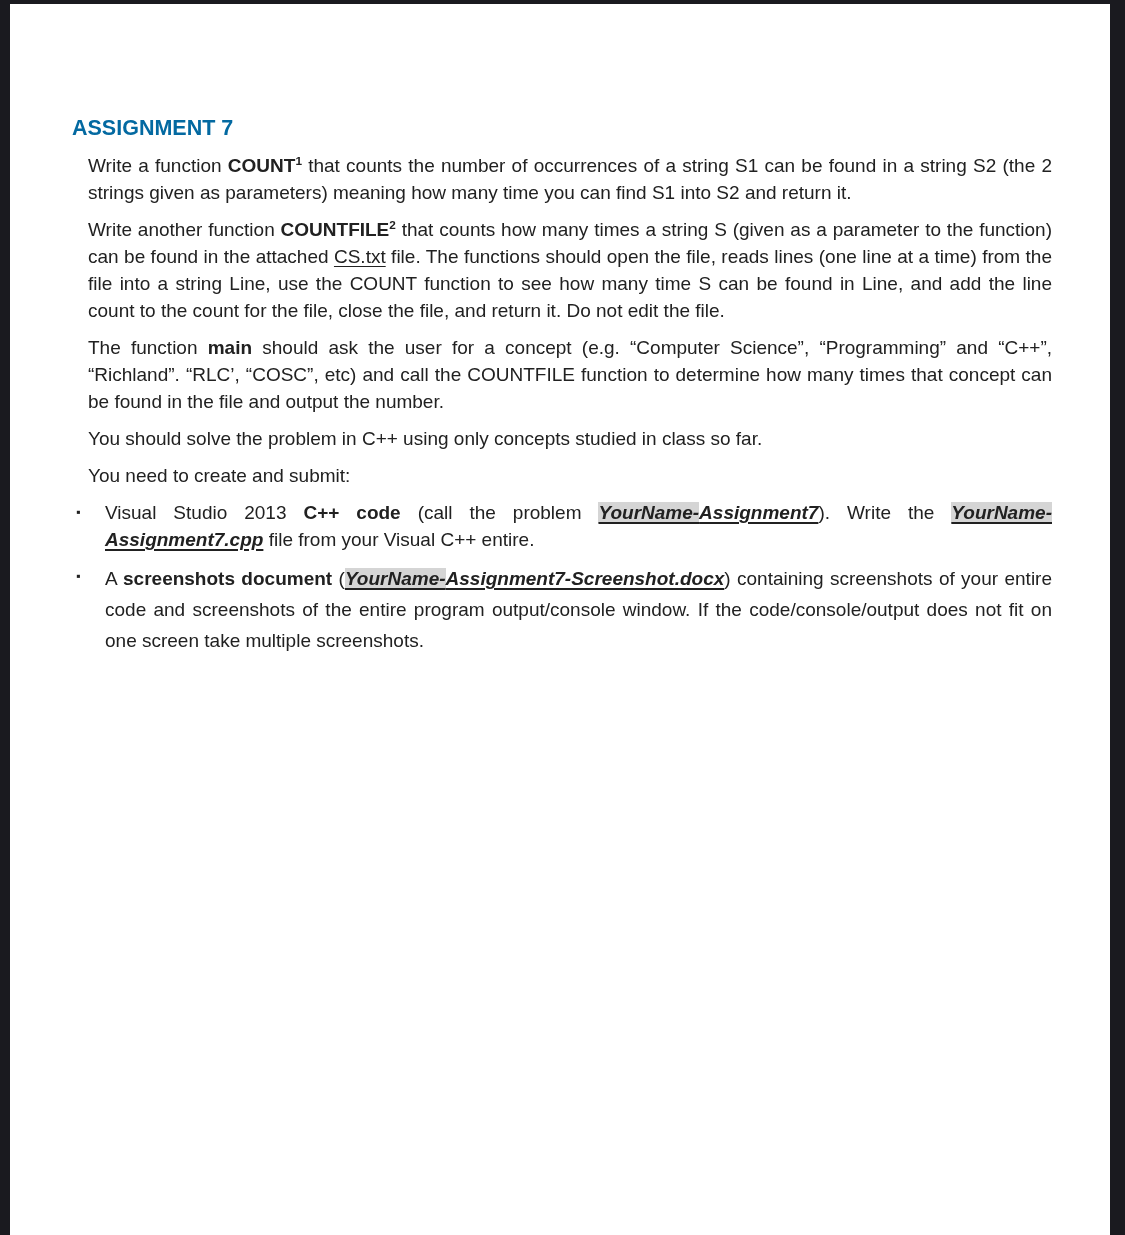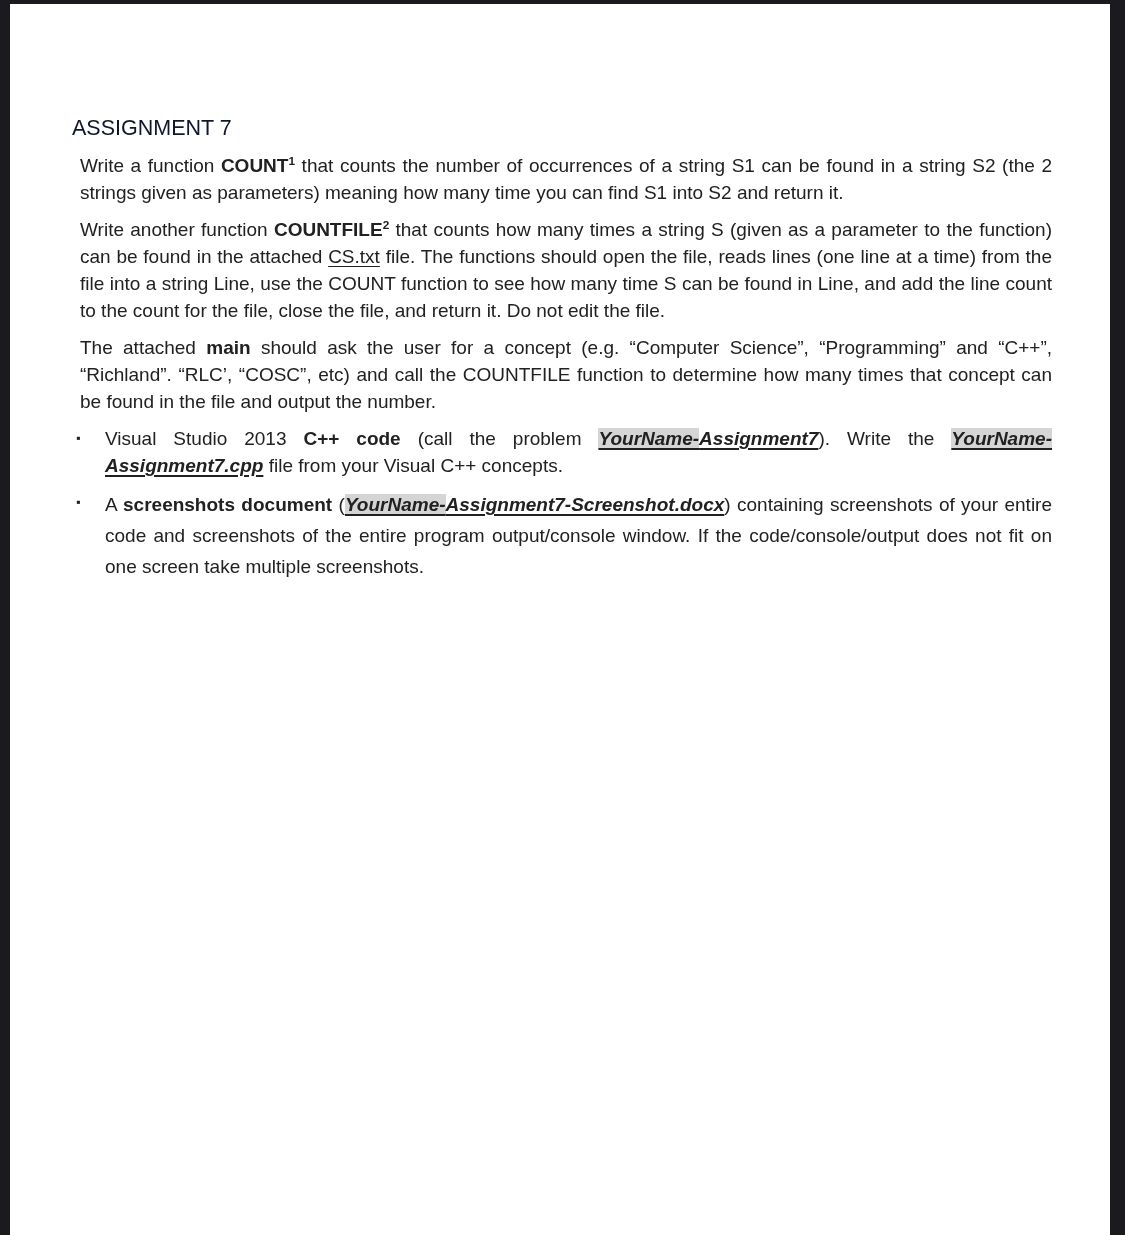"ASSIGNMENT 7" h1.doc-heading { color: #0f172a -> #0369a1; font-weight: 400 -> 700 }
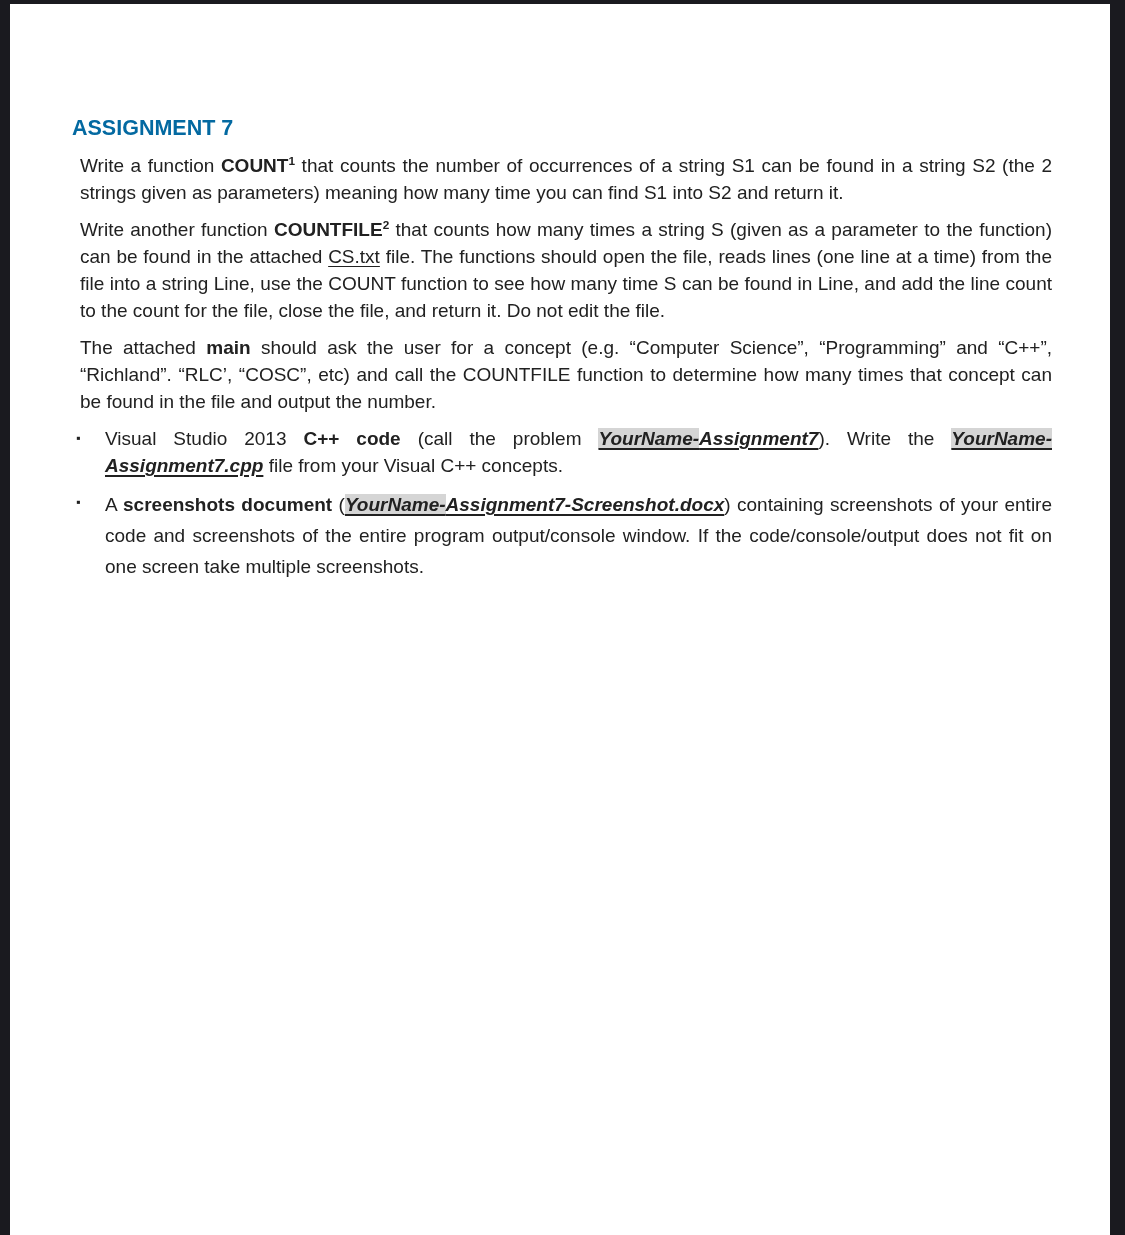"Write a function COUNT1 that" p.para { margin: 0 0 10px 8px -> 0 0 10px 16px }
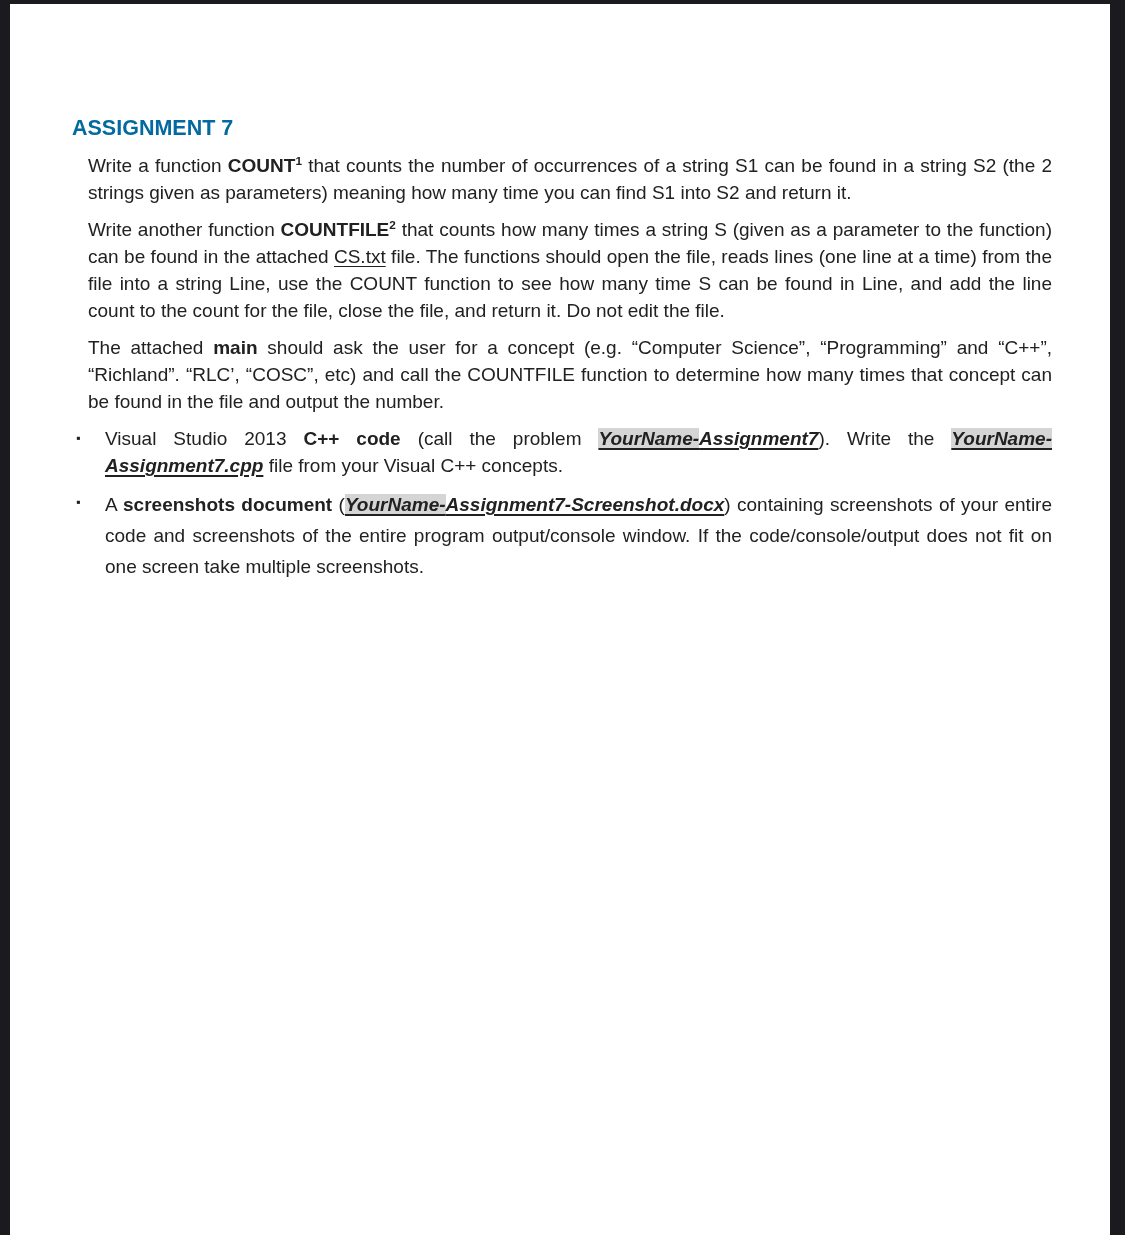"The attached" span { text: attached -> function }
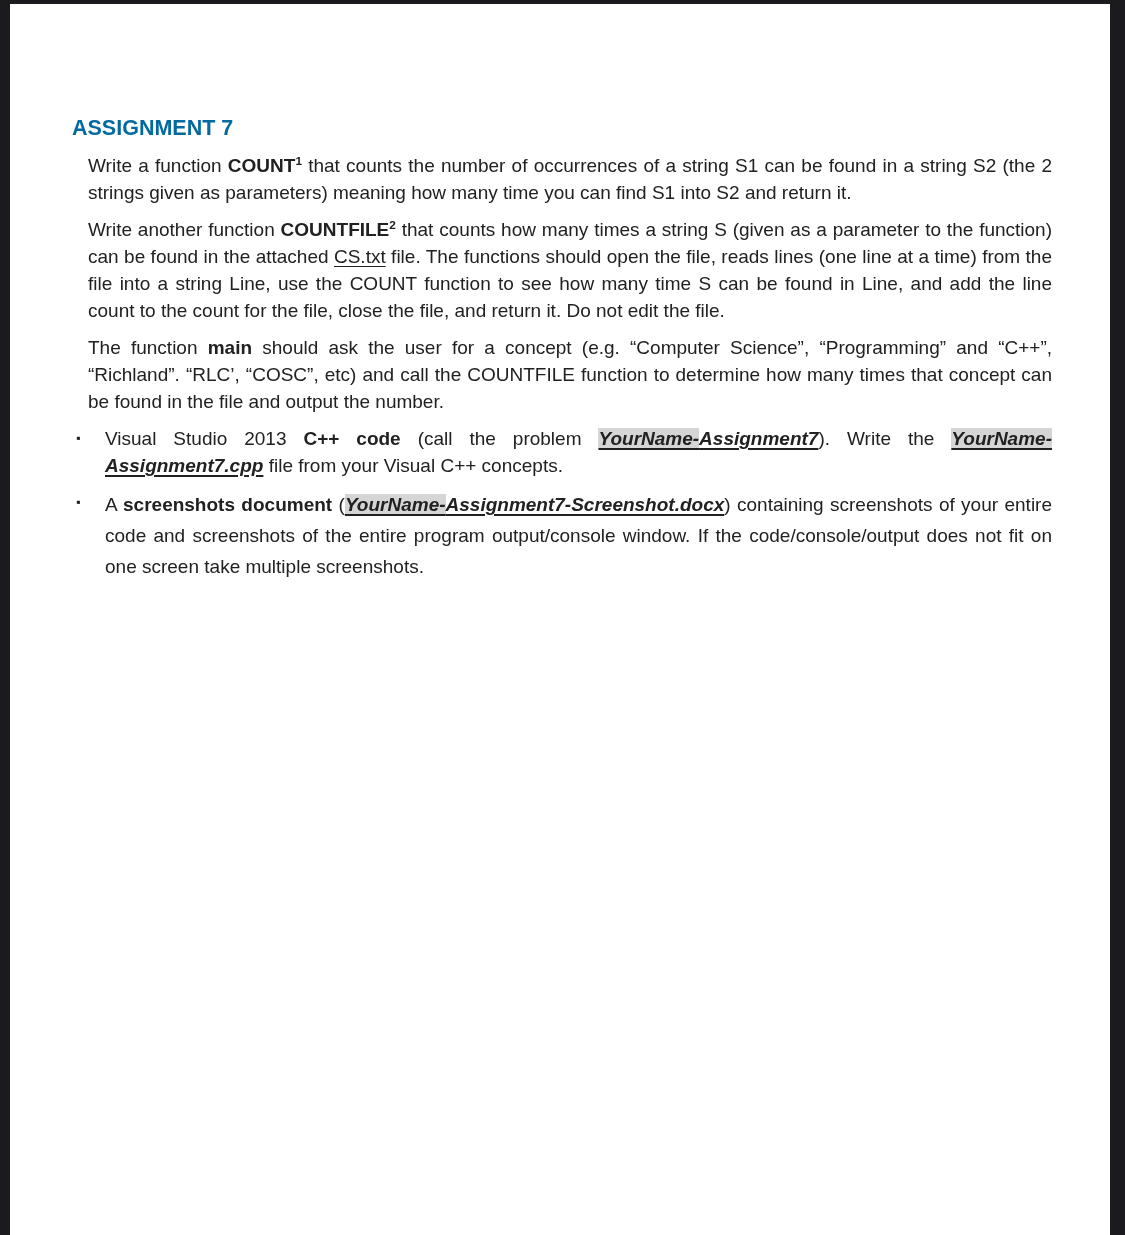"You should solve the problem" p.para { html: none -> <p>You should solve the problem in C++ using only concepts studied in class so far.</p> }
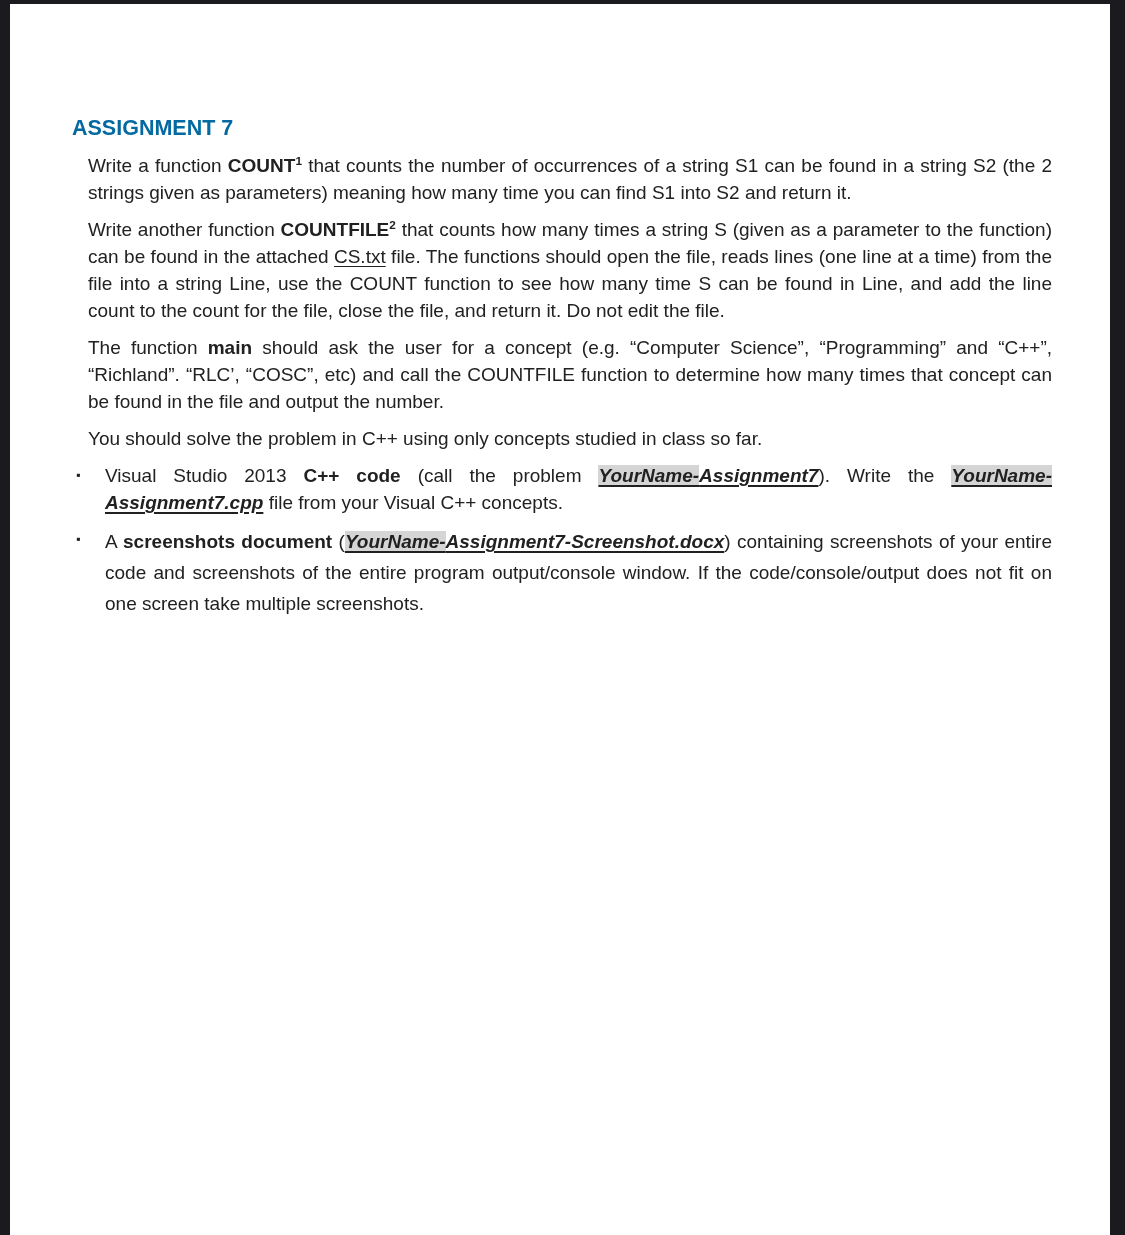"You need to create and" p.para { html: none -> <p>You need to create and submit:</p> }
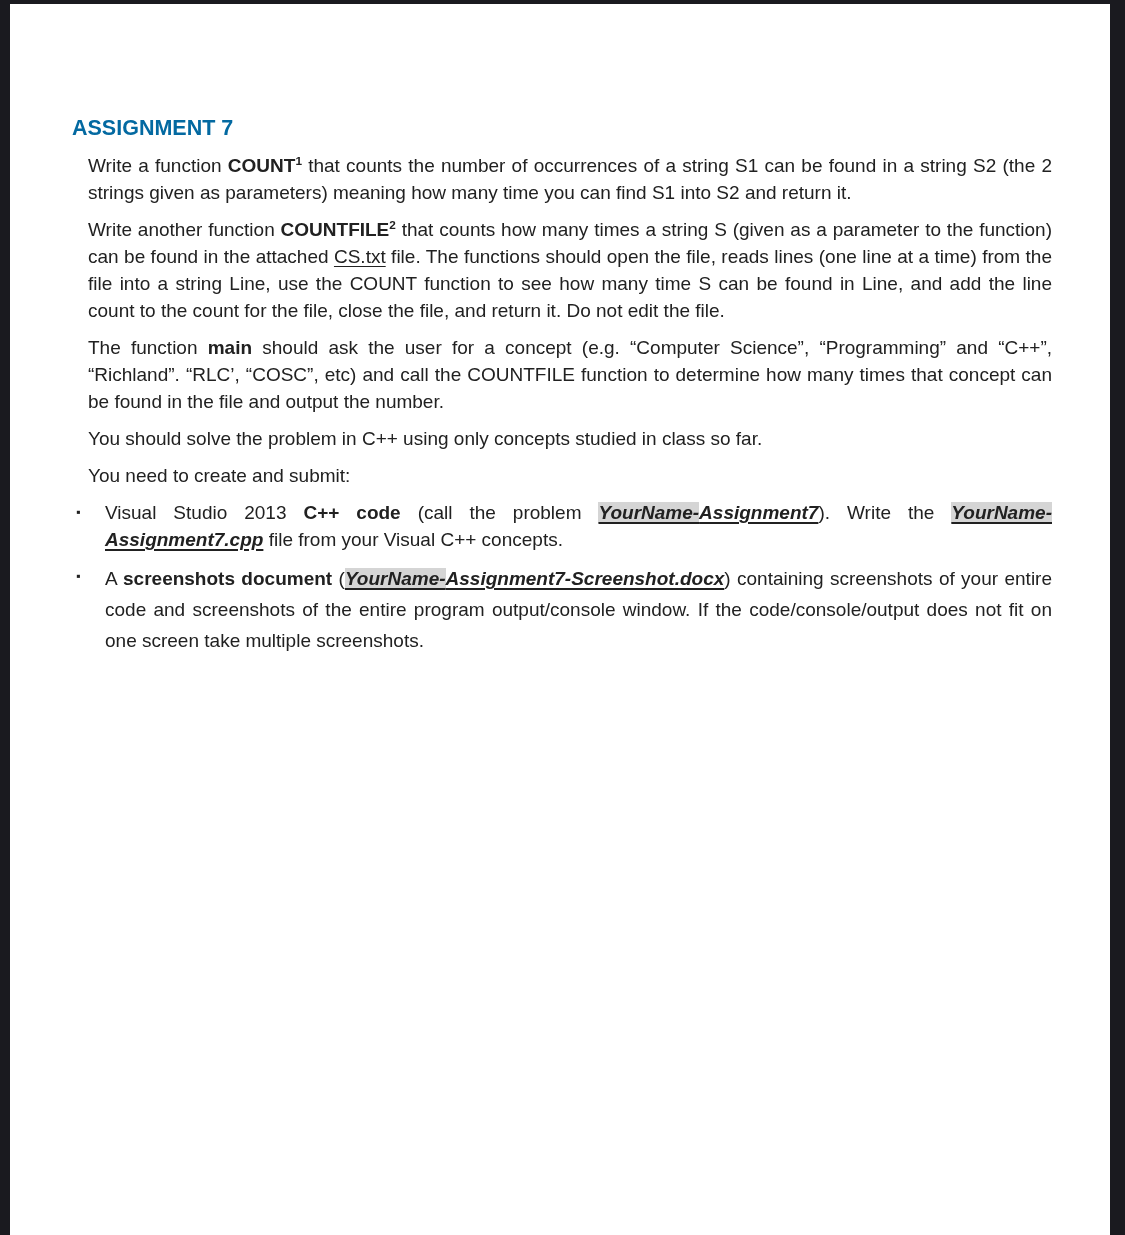"file from your Visual C++" span { text: concepts -> entire }
